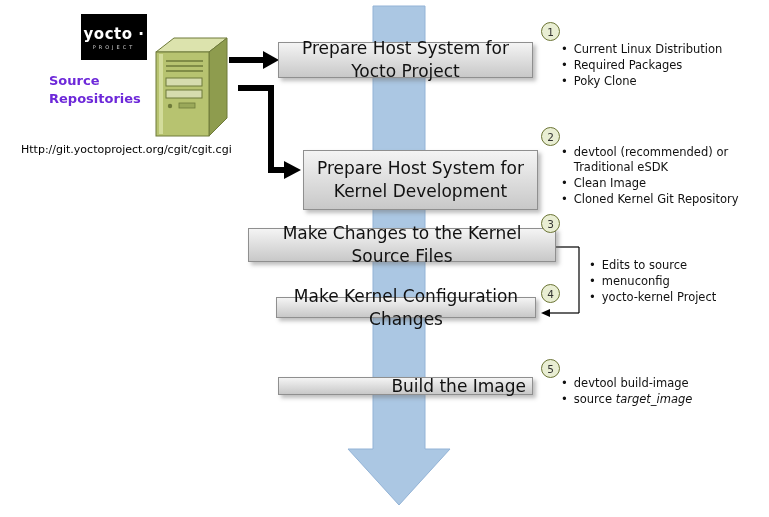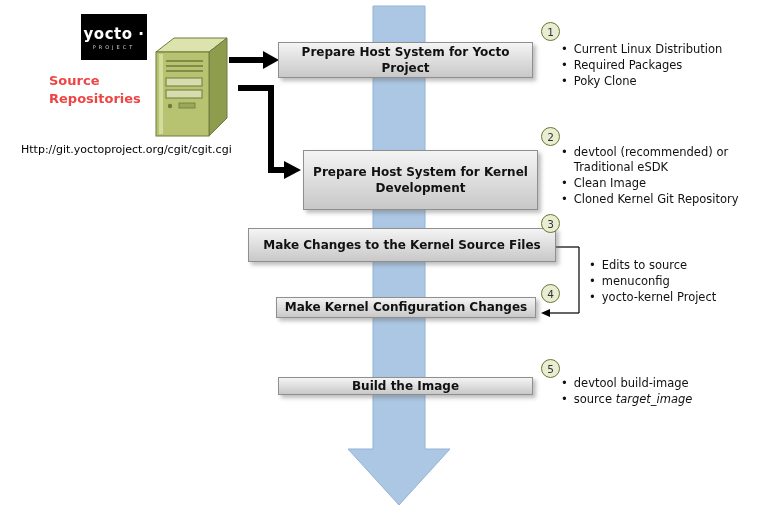"Prepare Host System for Yocto" .box { font-size: 12px -> 17px; font-weight: bold -> none; justify-content: center -> flex-end }
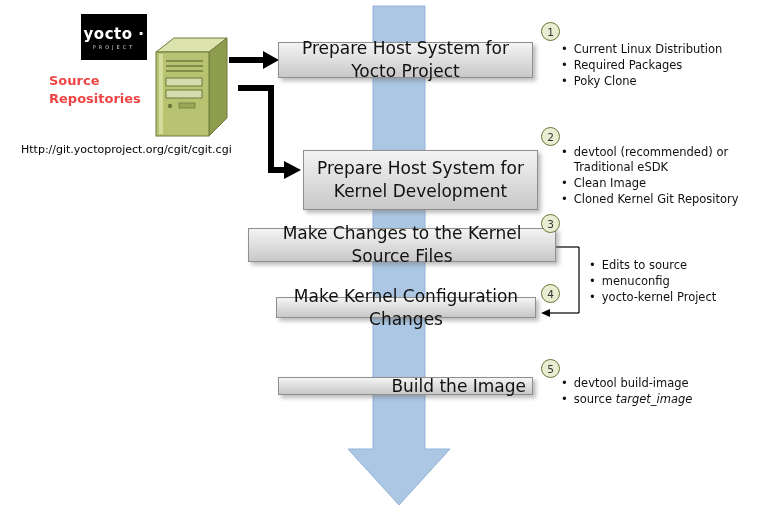"Source Repositories" .src-label { color: #ef4444 -> #6d28d9 }
